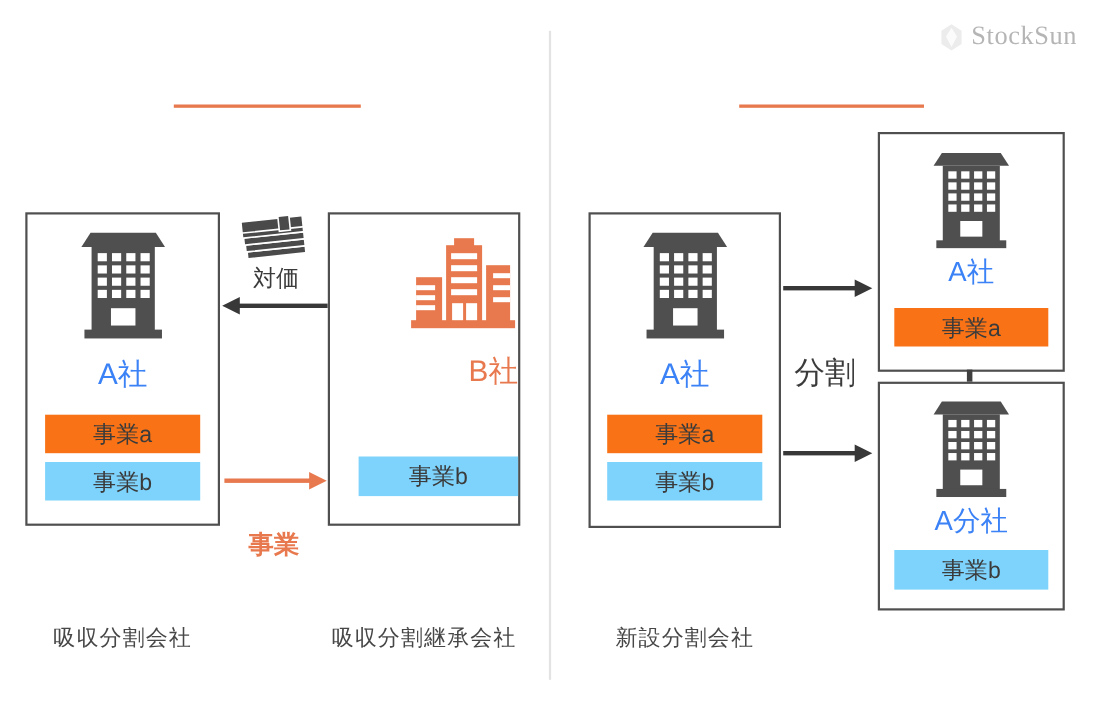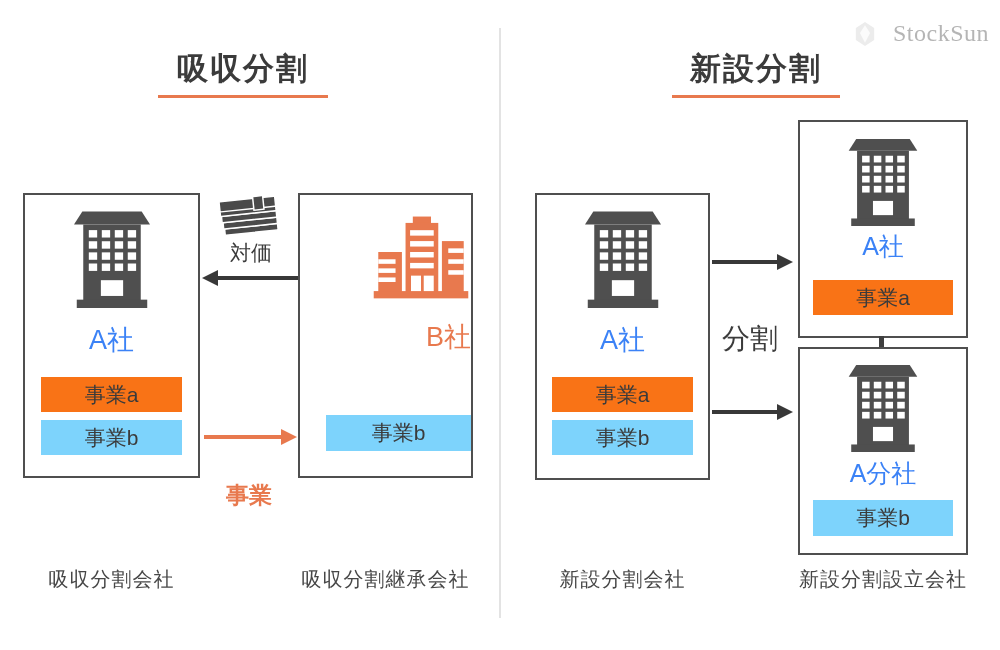"StockSun" .logo { gap: 17px -> 7px }
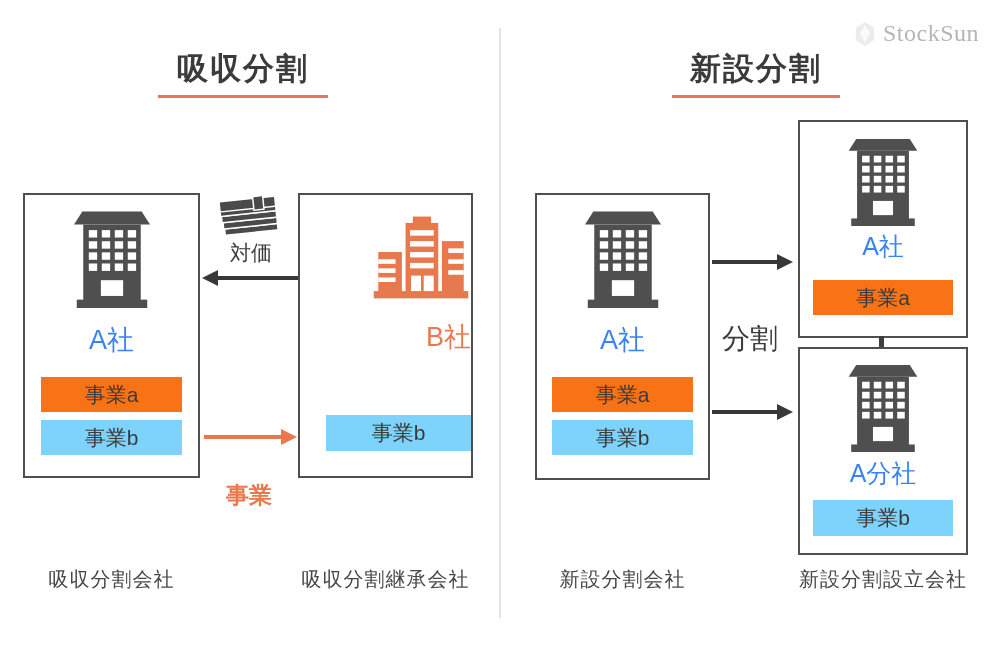"吸収分割" div.title { html: <div>吸収分割</div> -> none }
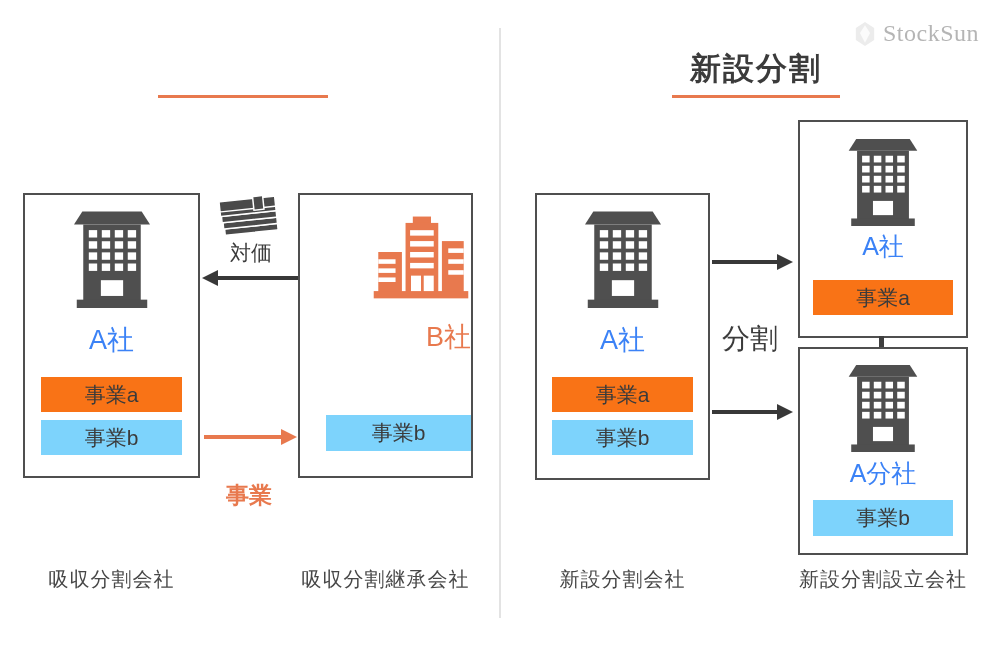"新設分割" div.title { html: <div>新設分割</div> -> none }
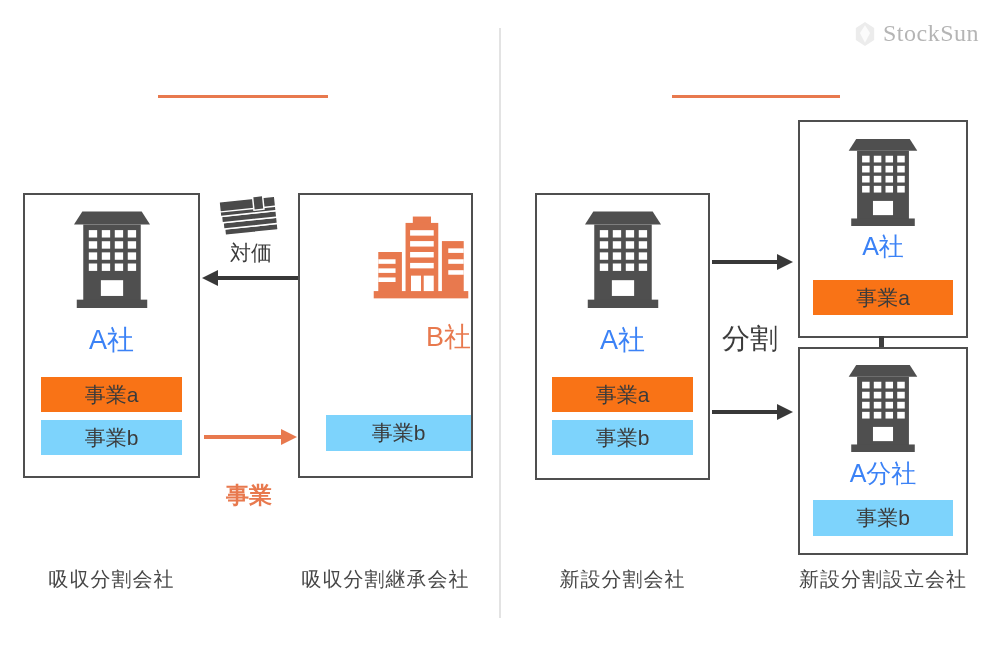"新設分割設立会社" div.caption { html: <div>新設分割設立会社</div> -> none }
